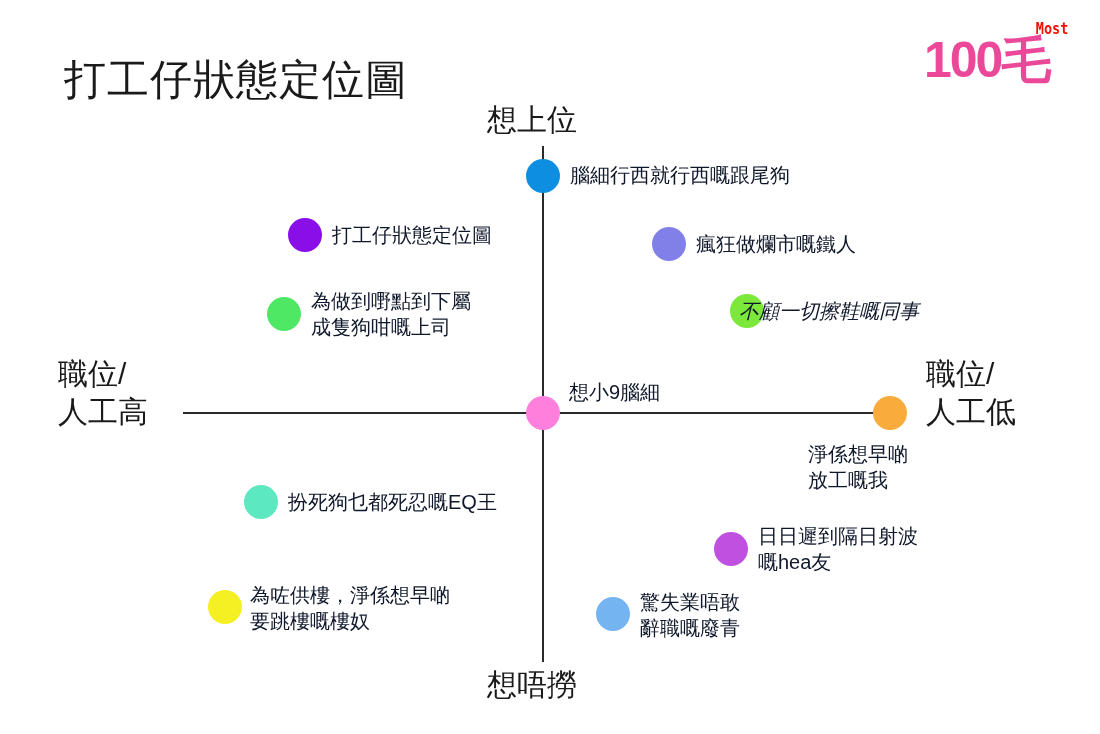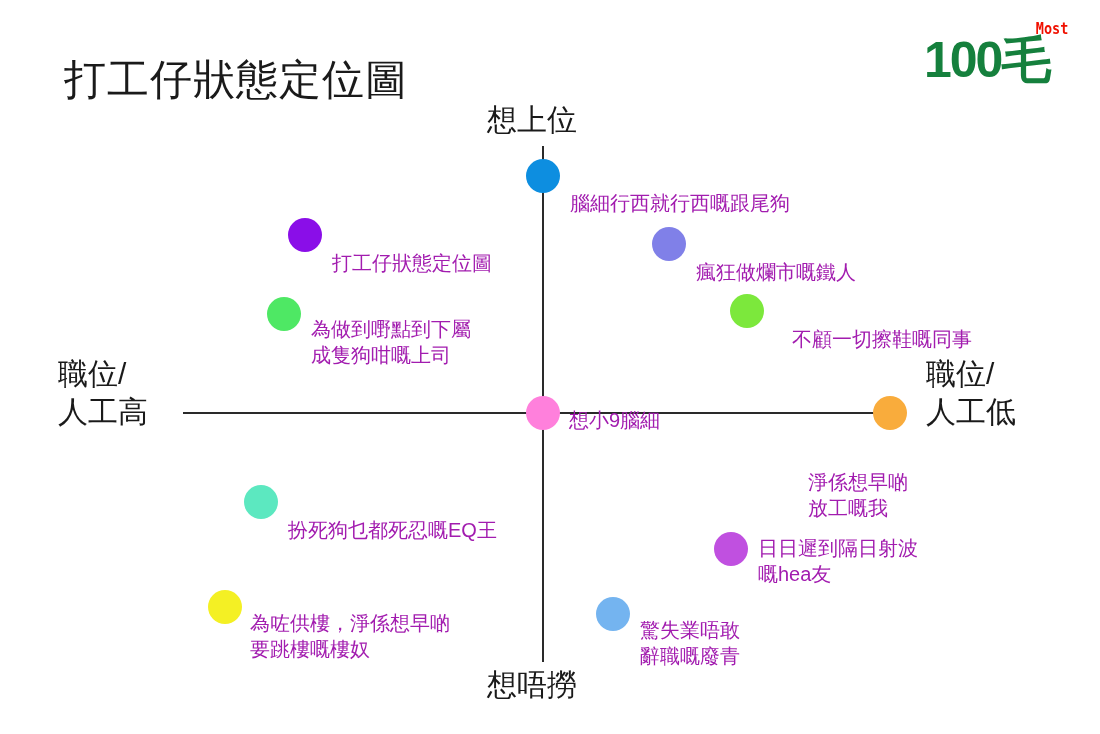"100毛" .logo .mark { color: #15803d -> #ec4899 }
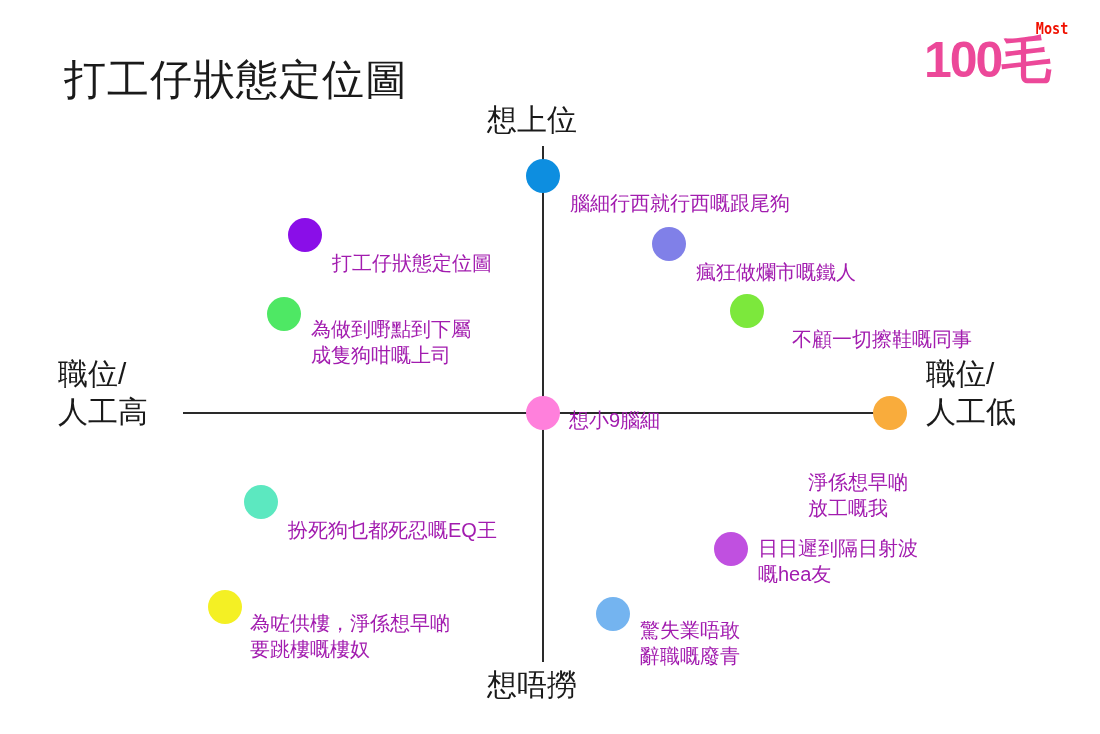"腦細行西就行西嘅跟尾狗" .pt .lbl { color: #a21caf -> #0f172a; margin-top: 28px -> none }
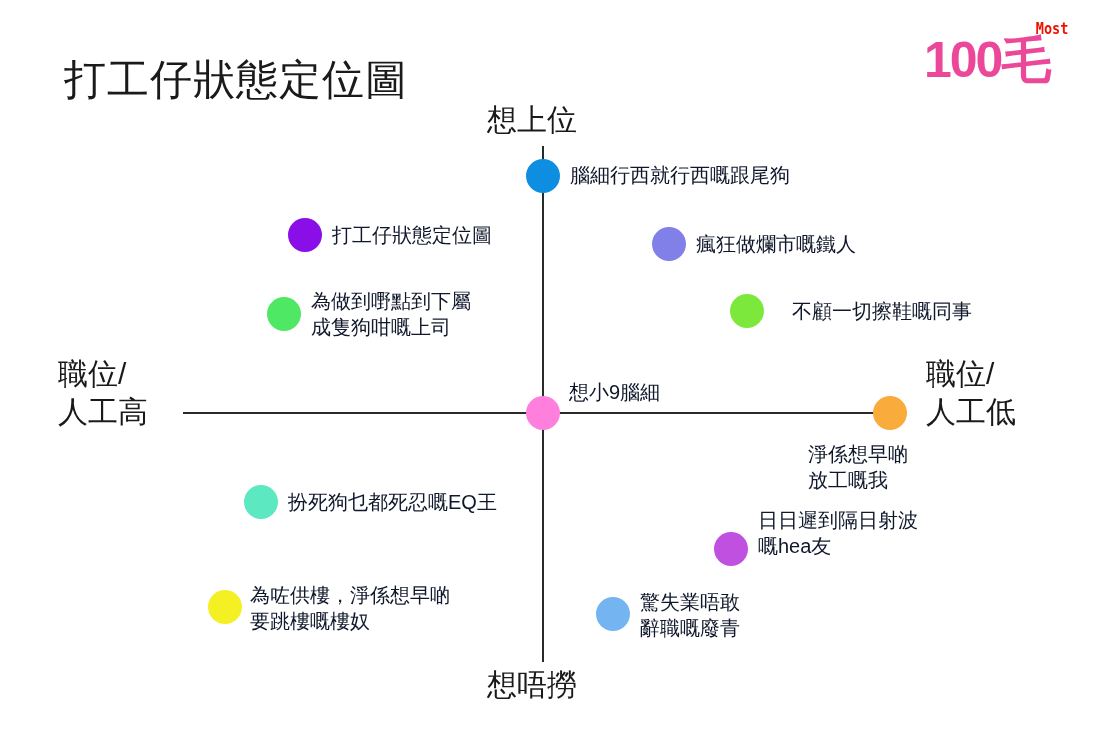"不顧一切擦鞋嘅同事" span.lbl { font-style: none -> italic; left: 792px -> 739px }
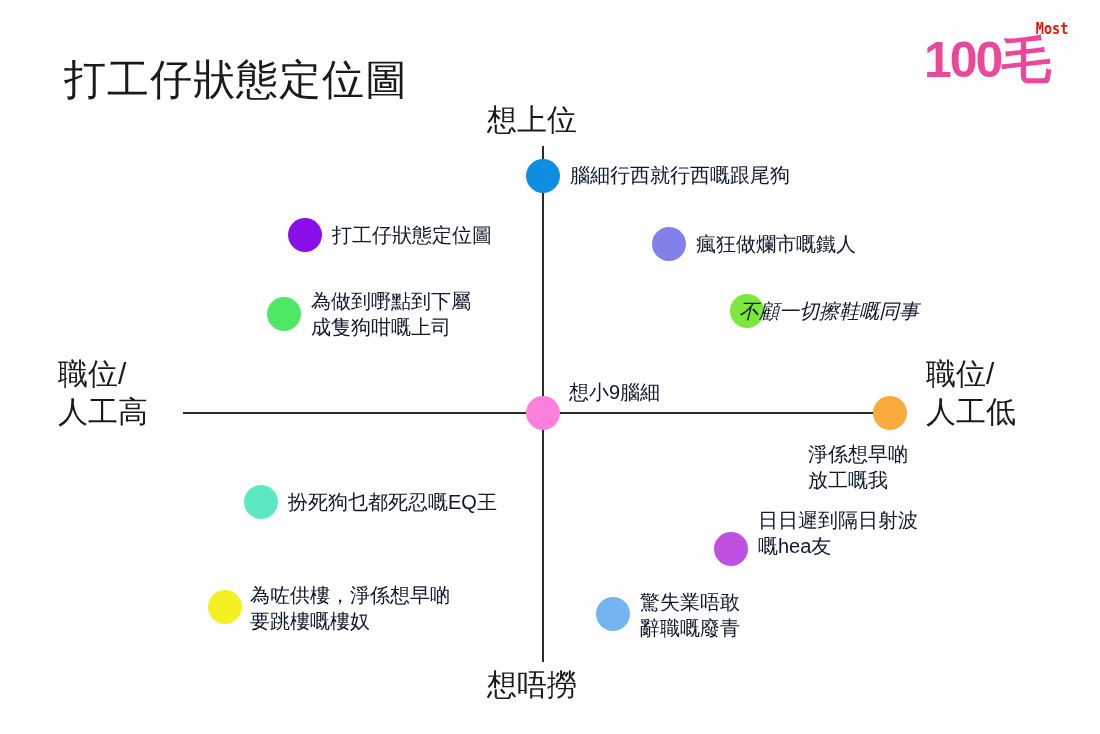"日日遲到隔日射波" span.lbl { top: 507px -> 523px }
